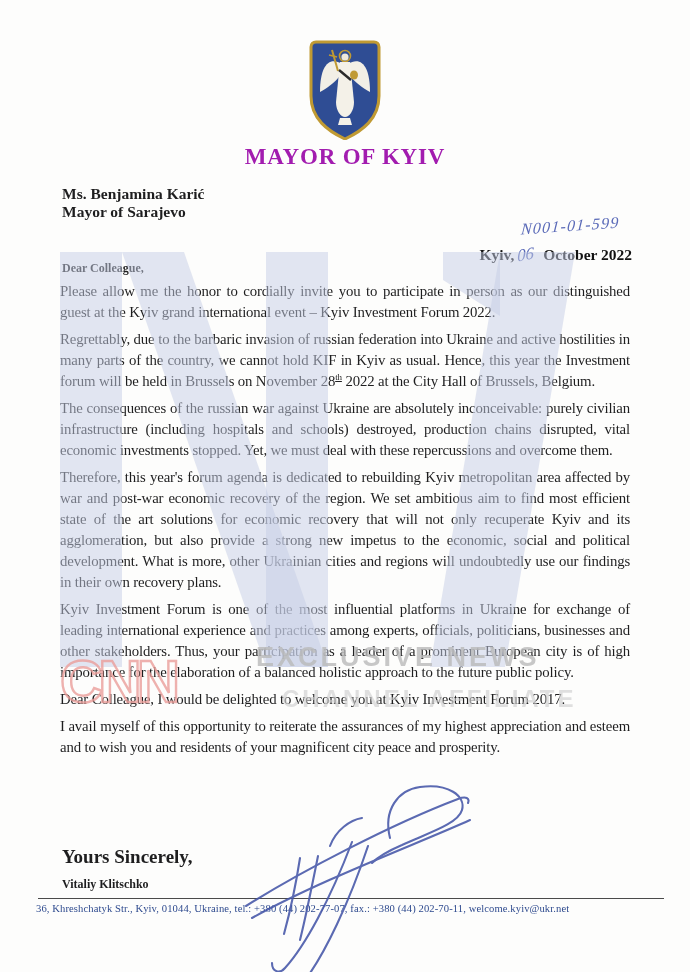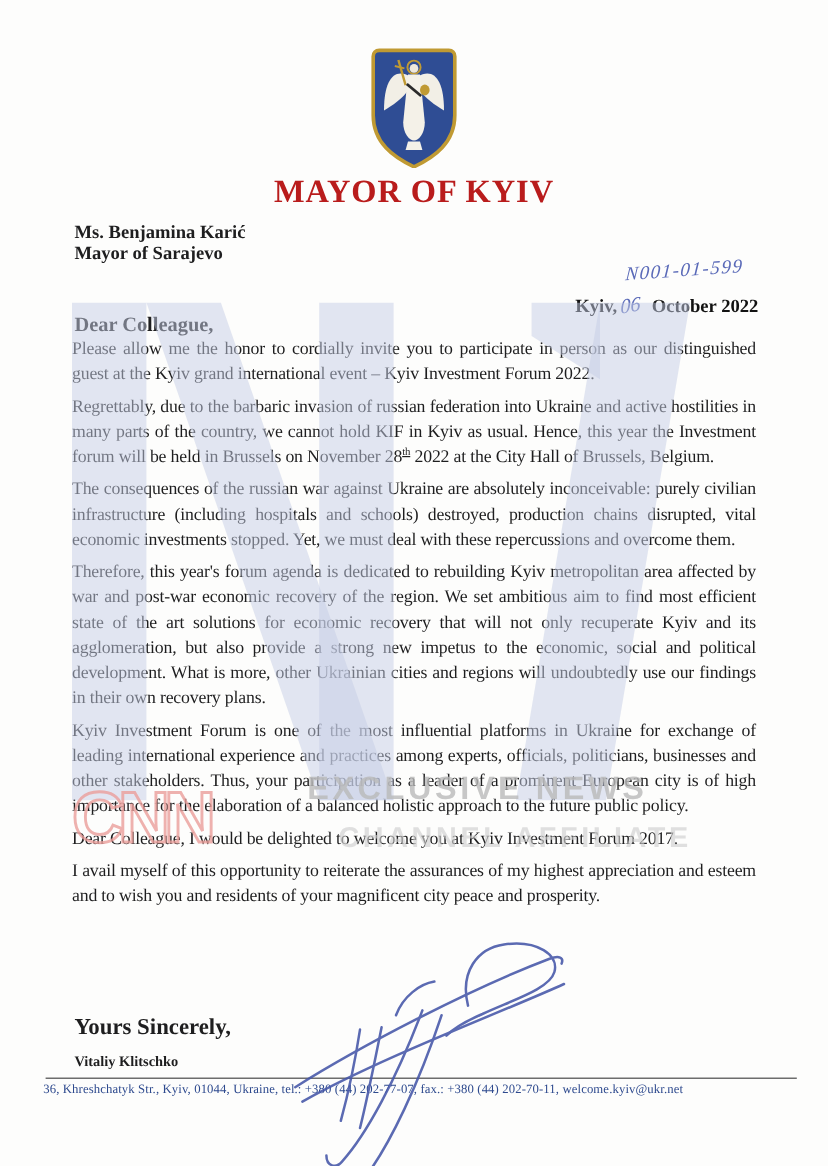"MAYOR OF KYIV" .org-title { color: #b91c1c -> #a21caf; font-size: 27px -> 23px }
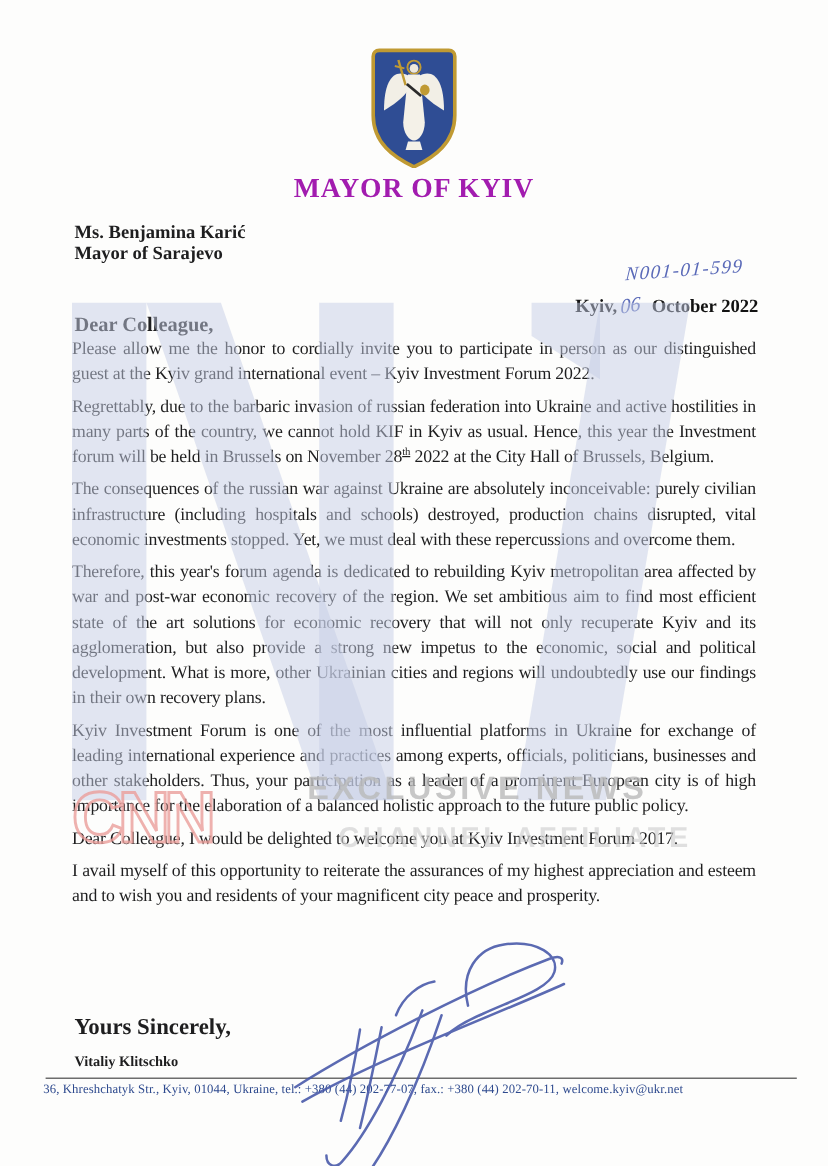"Dear Colleague," .salutation { font-size: 17px -> 12px }
